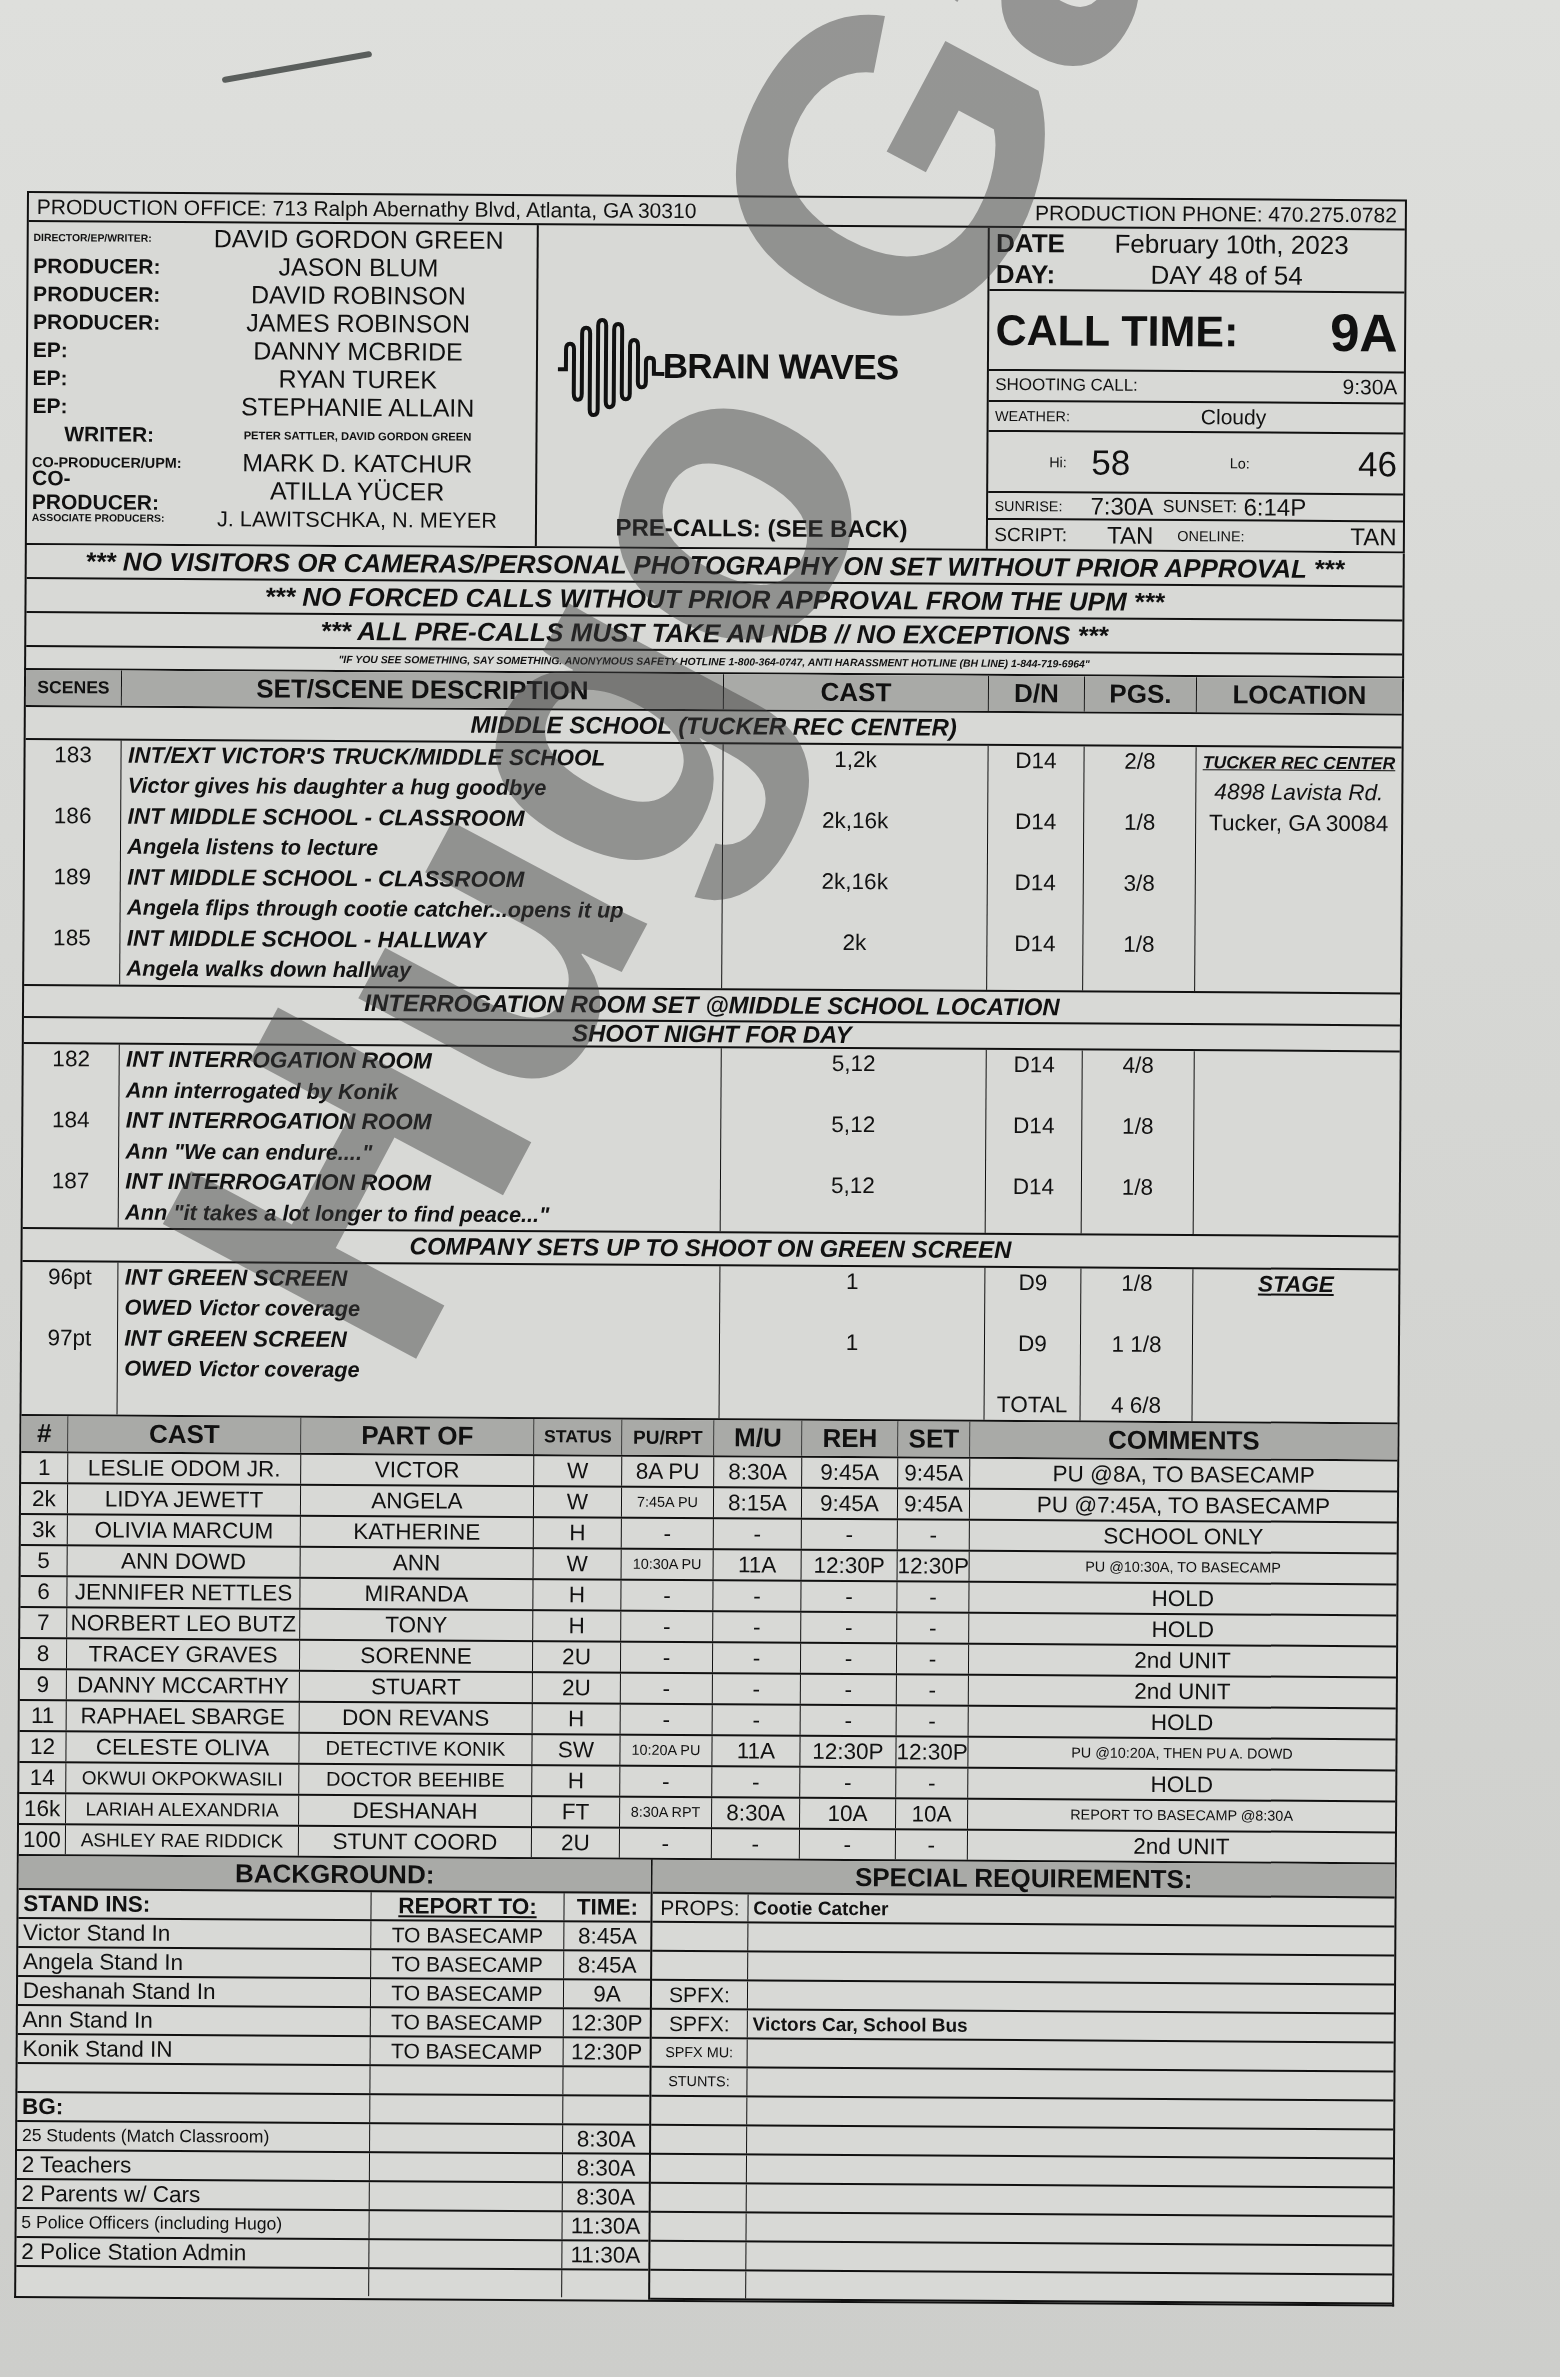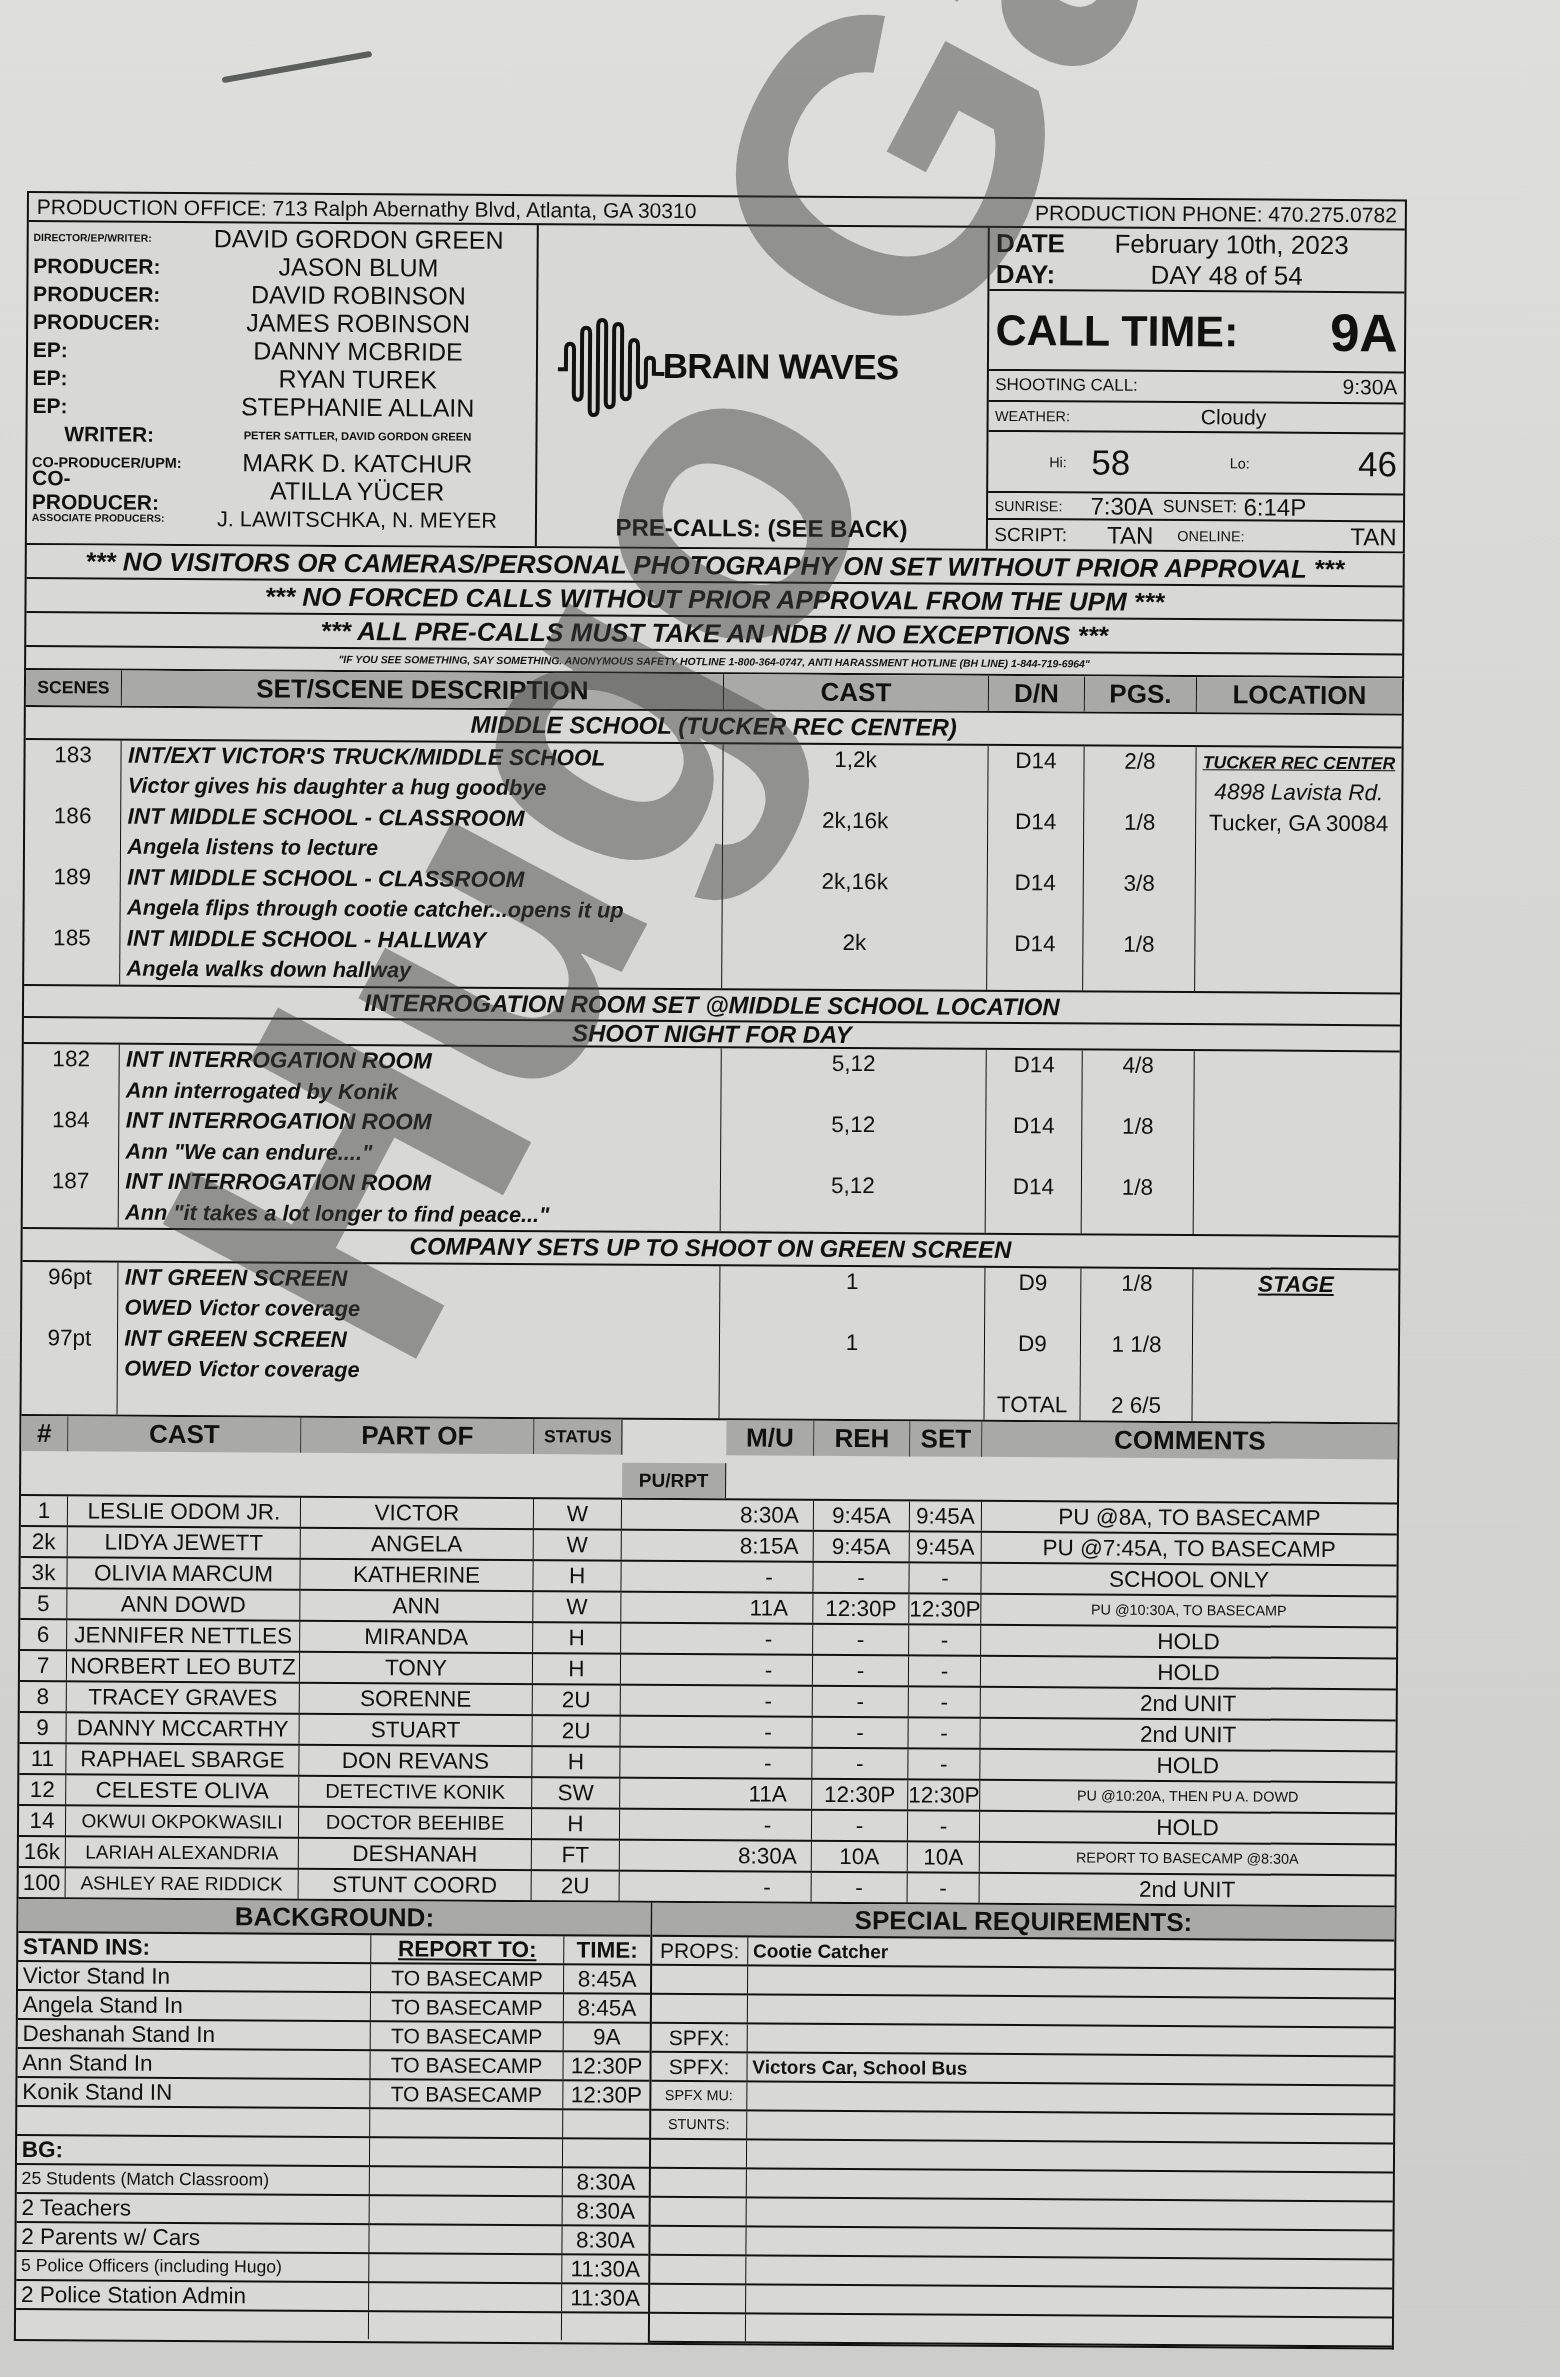"2 6/5" div.scene-line { text: 2 6/5 -> 4 6/8 }
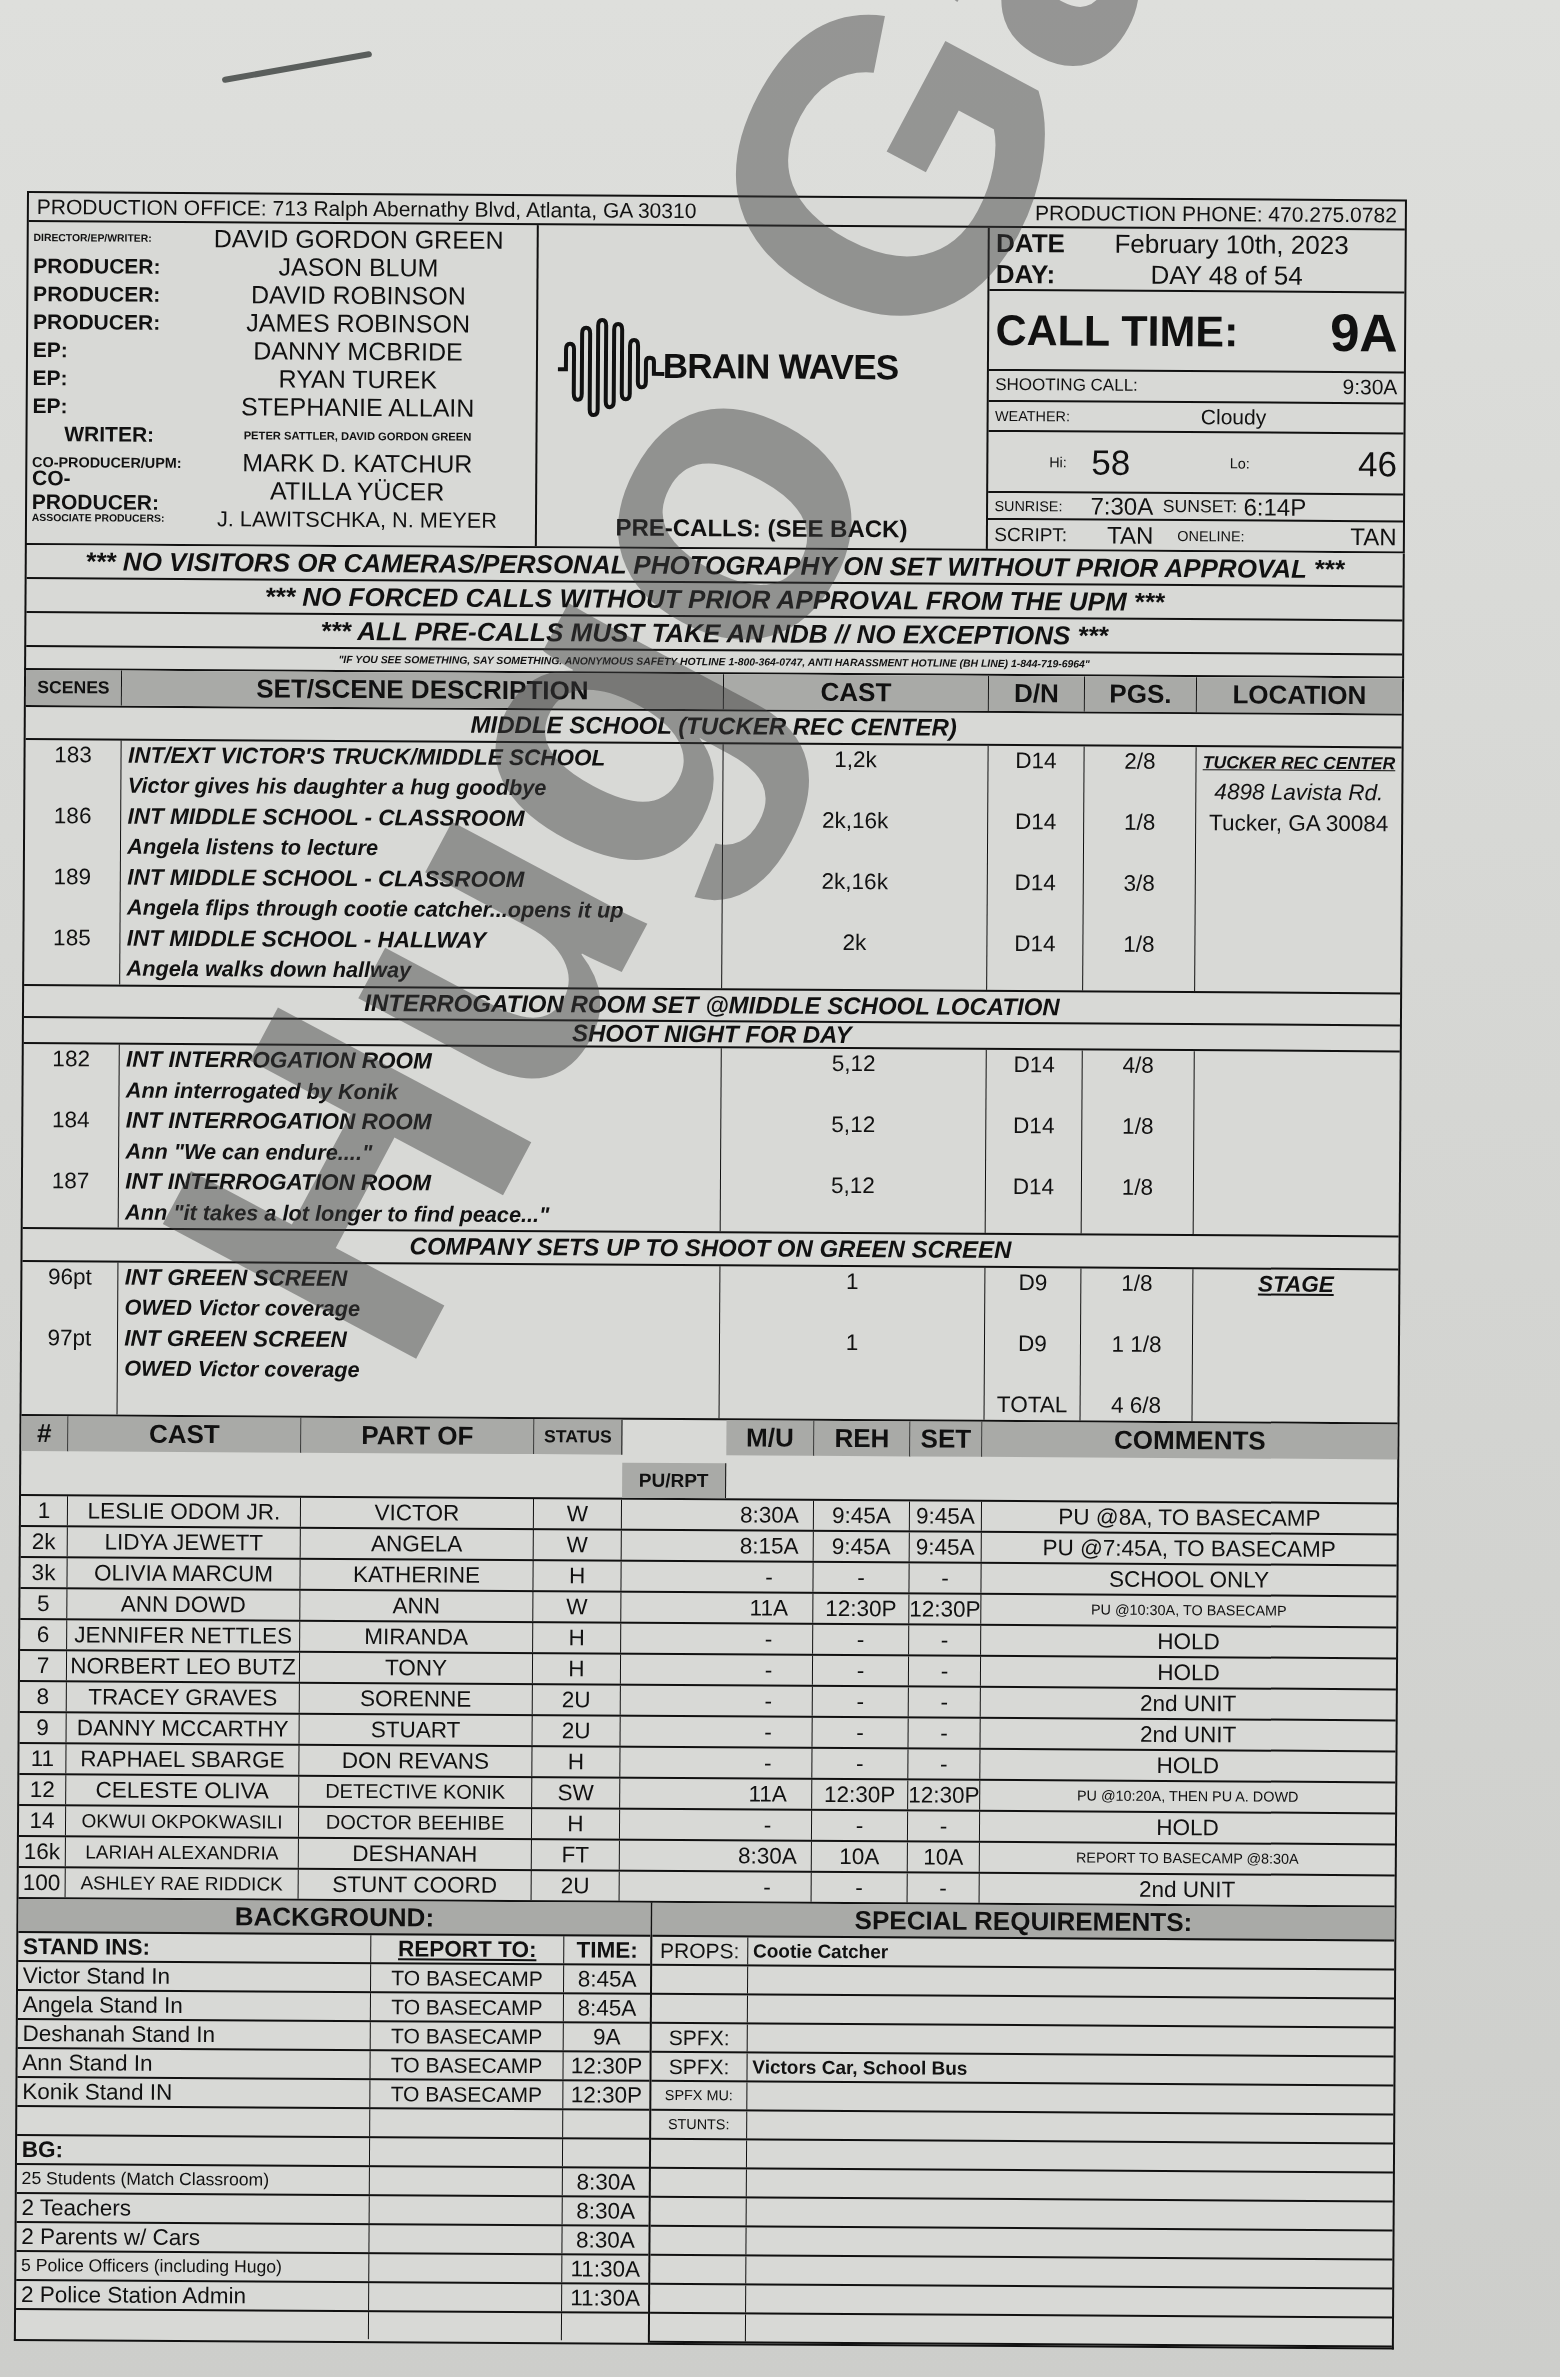"PU/RPT" .ccol-pu { margin-top: 43px -> none; width: 104px -> 92px }
